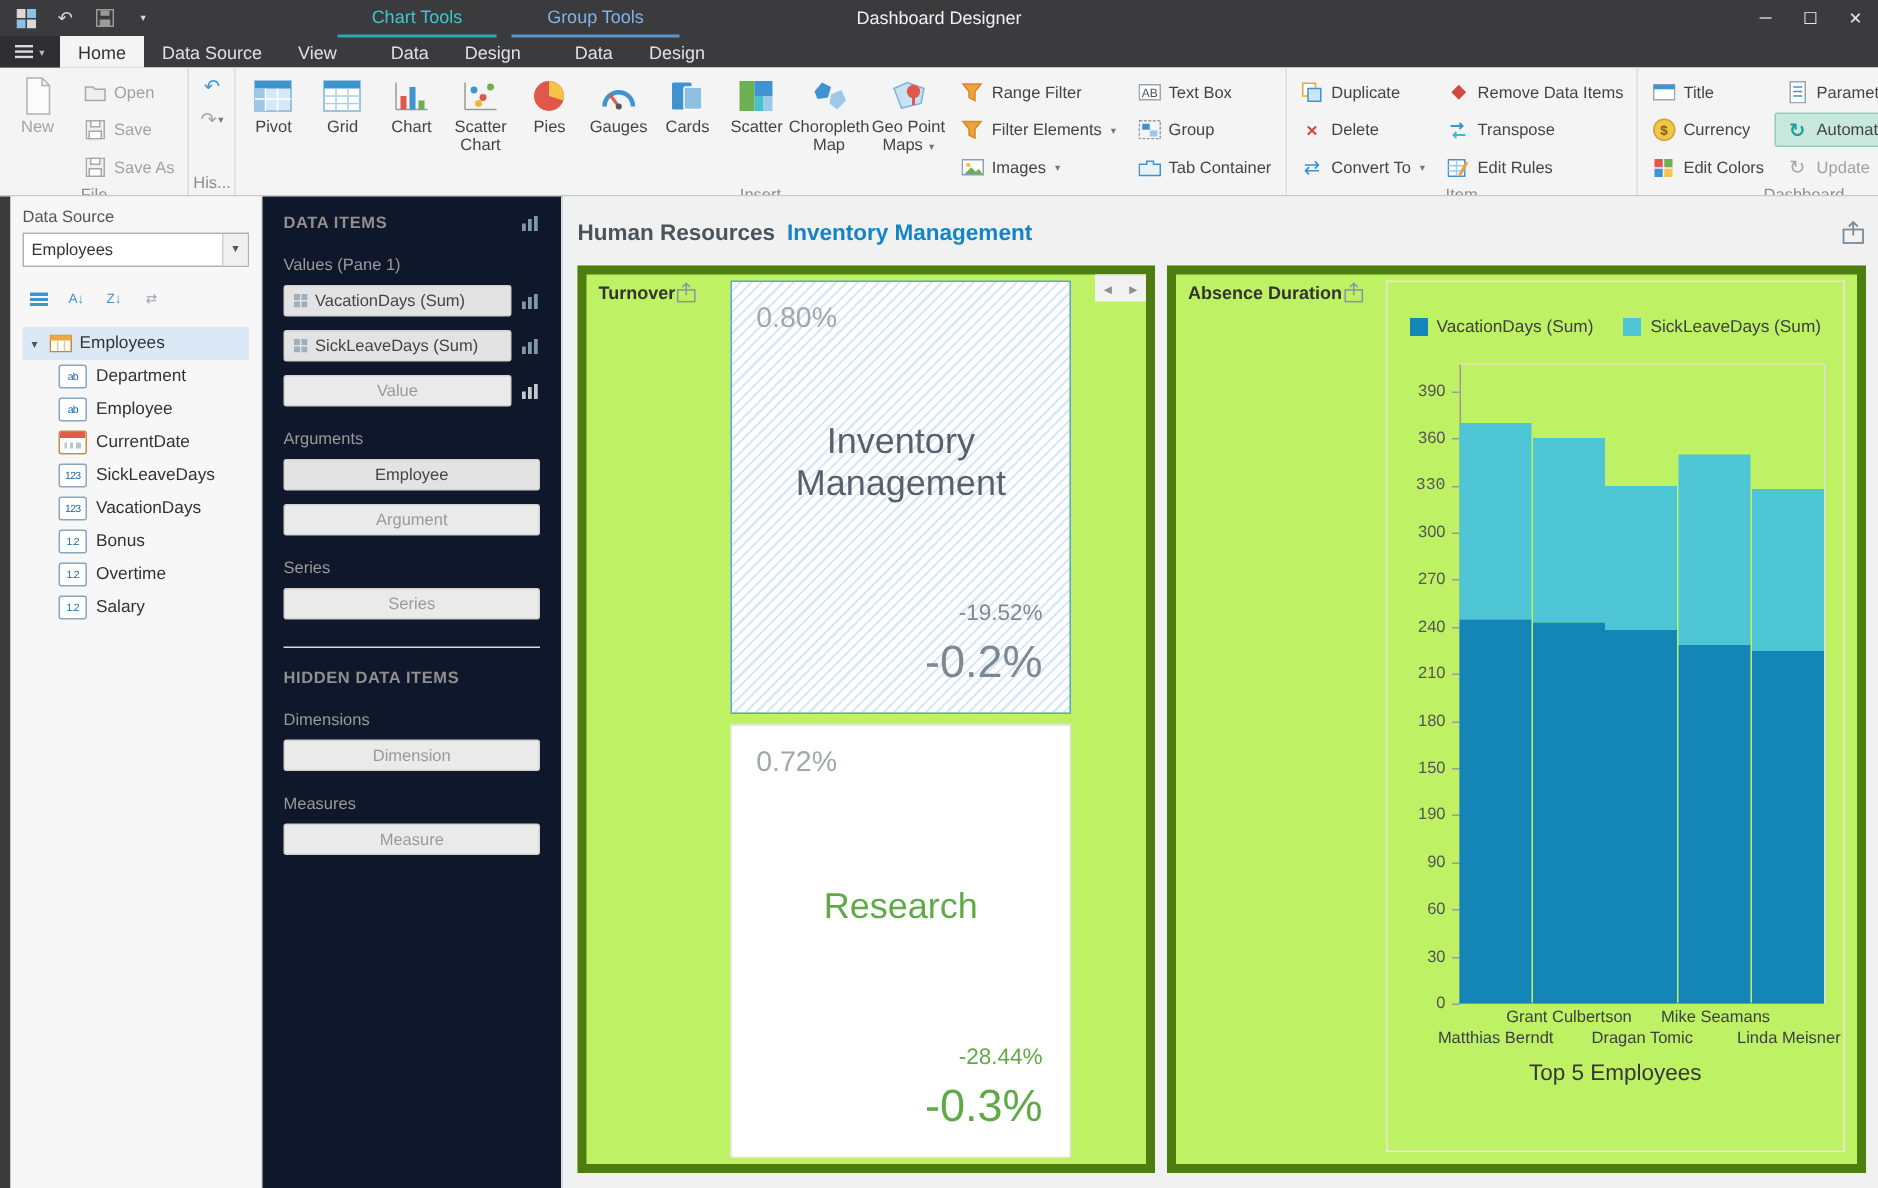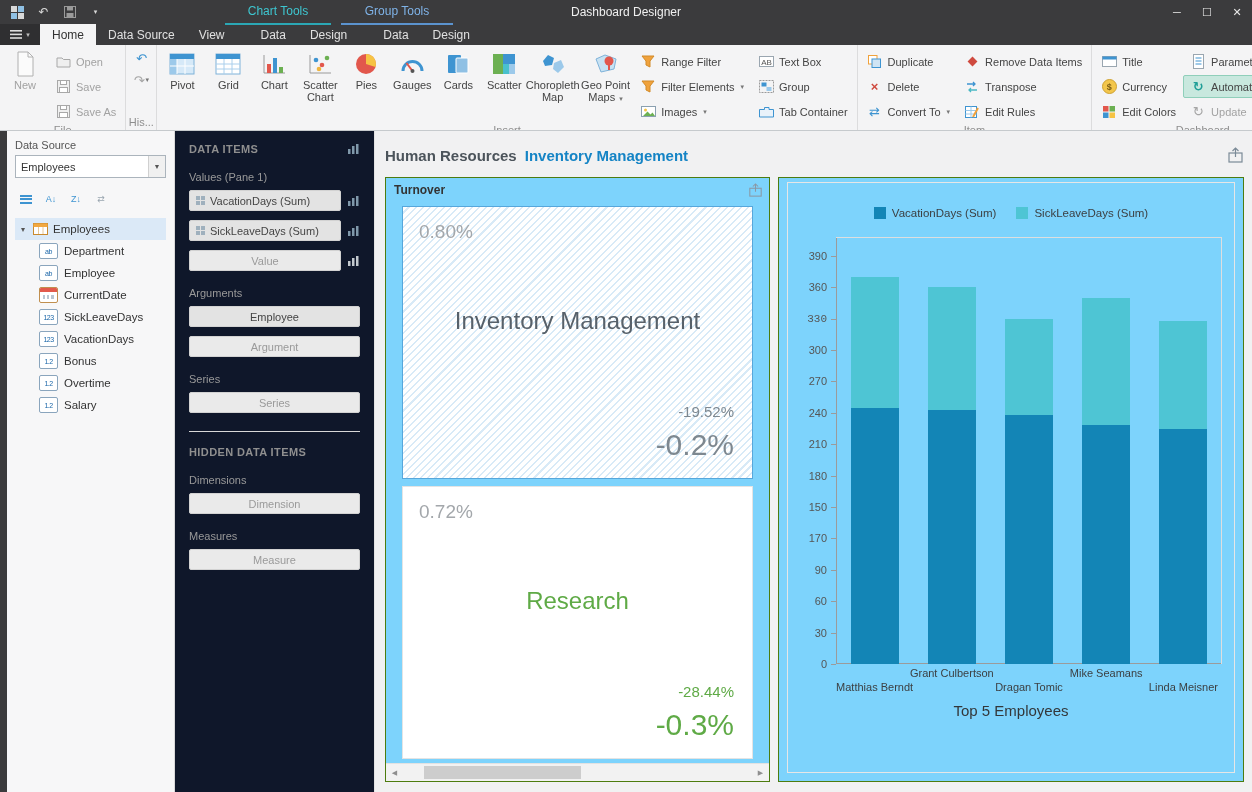"Turnover" .panel { background: #7dd3fc -> #bef264; border: 1px solid #4d7c0f -> 6px solid #4d7c0f; flex-direction: column -> none }
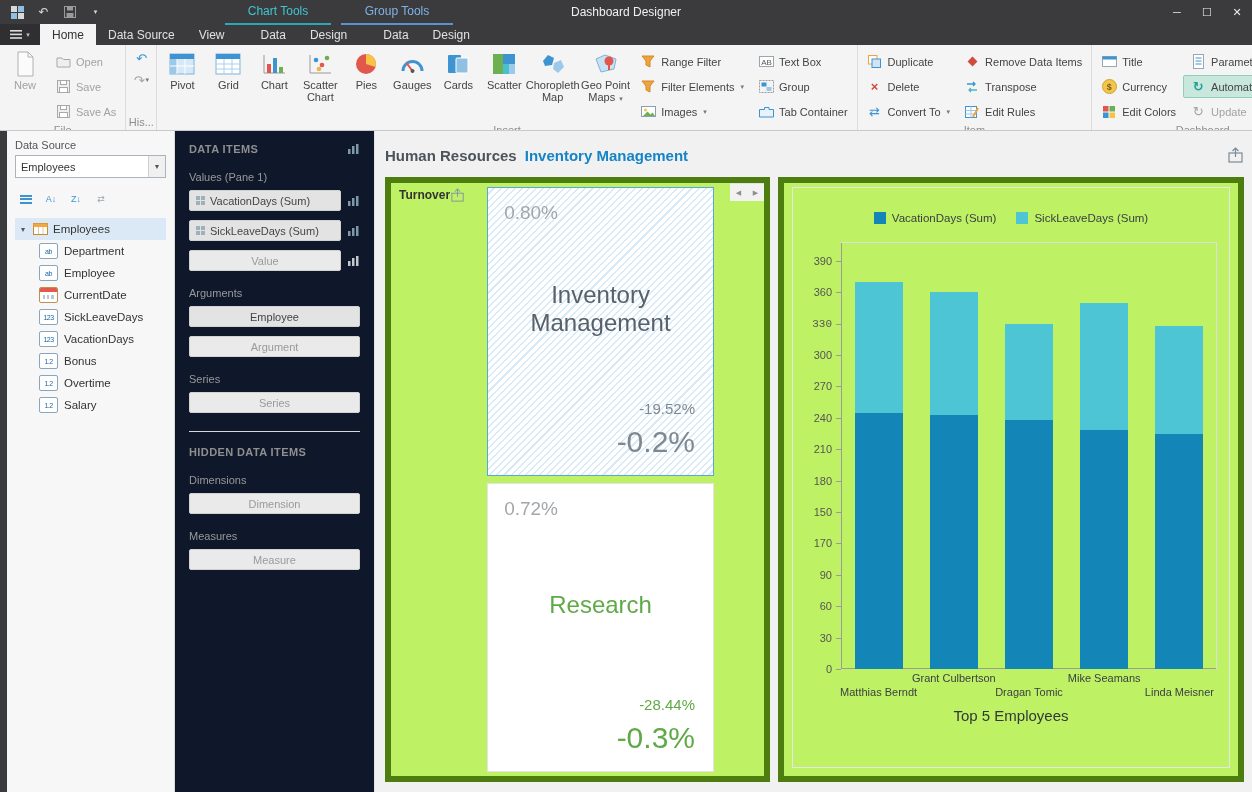"Absence Duration" div.panel-hd { html: none -> <div> <span>Absence Duration</span> <span> <svg> <rect></rect> <path></path> </svg> </span> </div> }
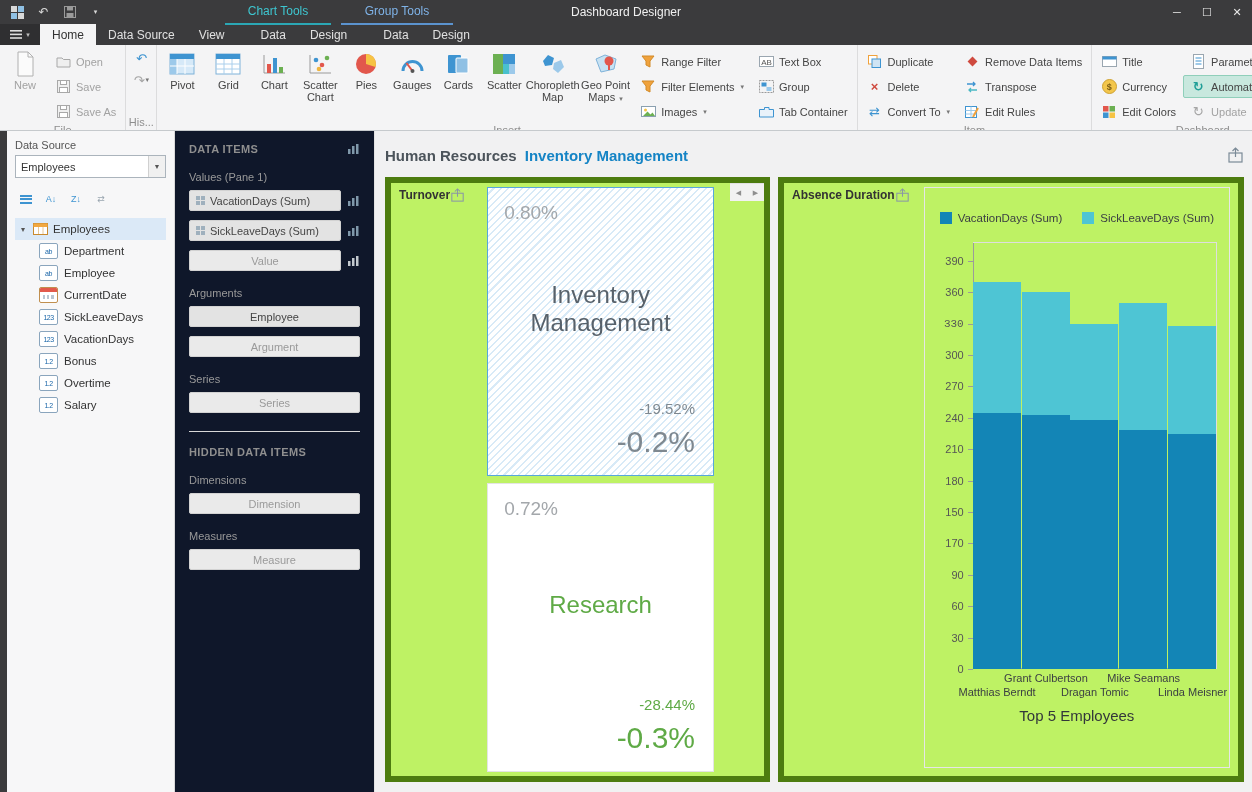"170" div.ytick-label { text: 170 -> 190 }
